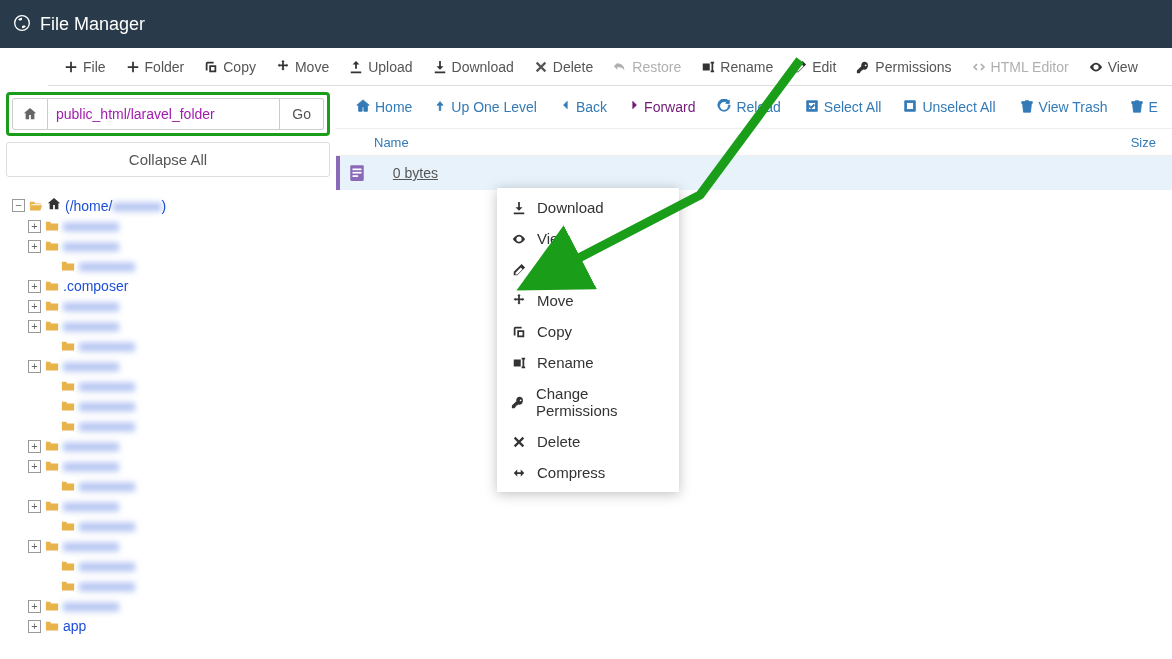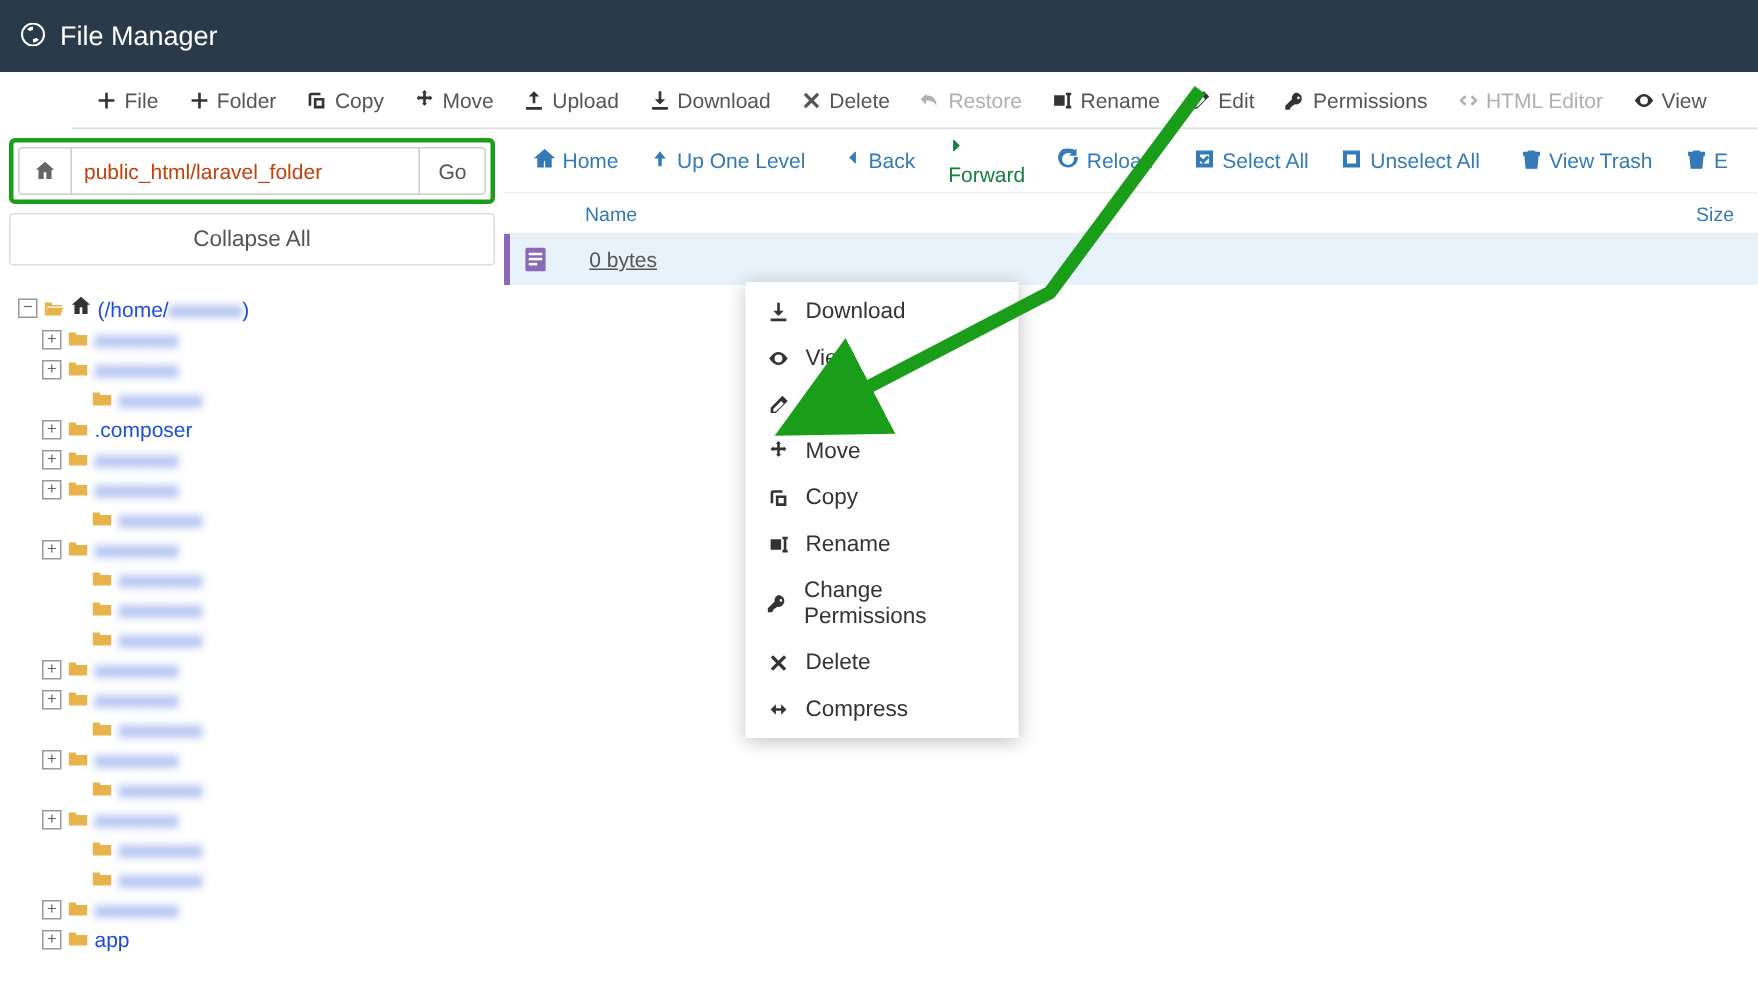"public_html/laravel_folder" .path-input { color: #c2410c -> #a21caf }
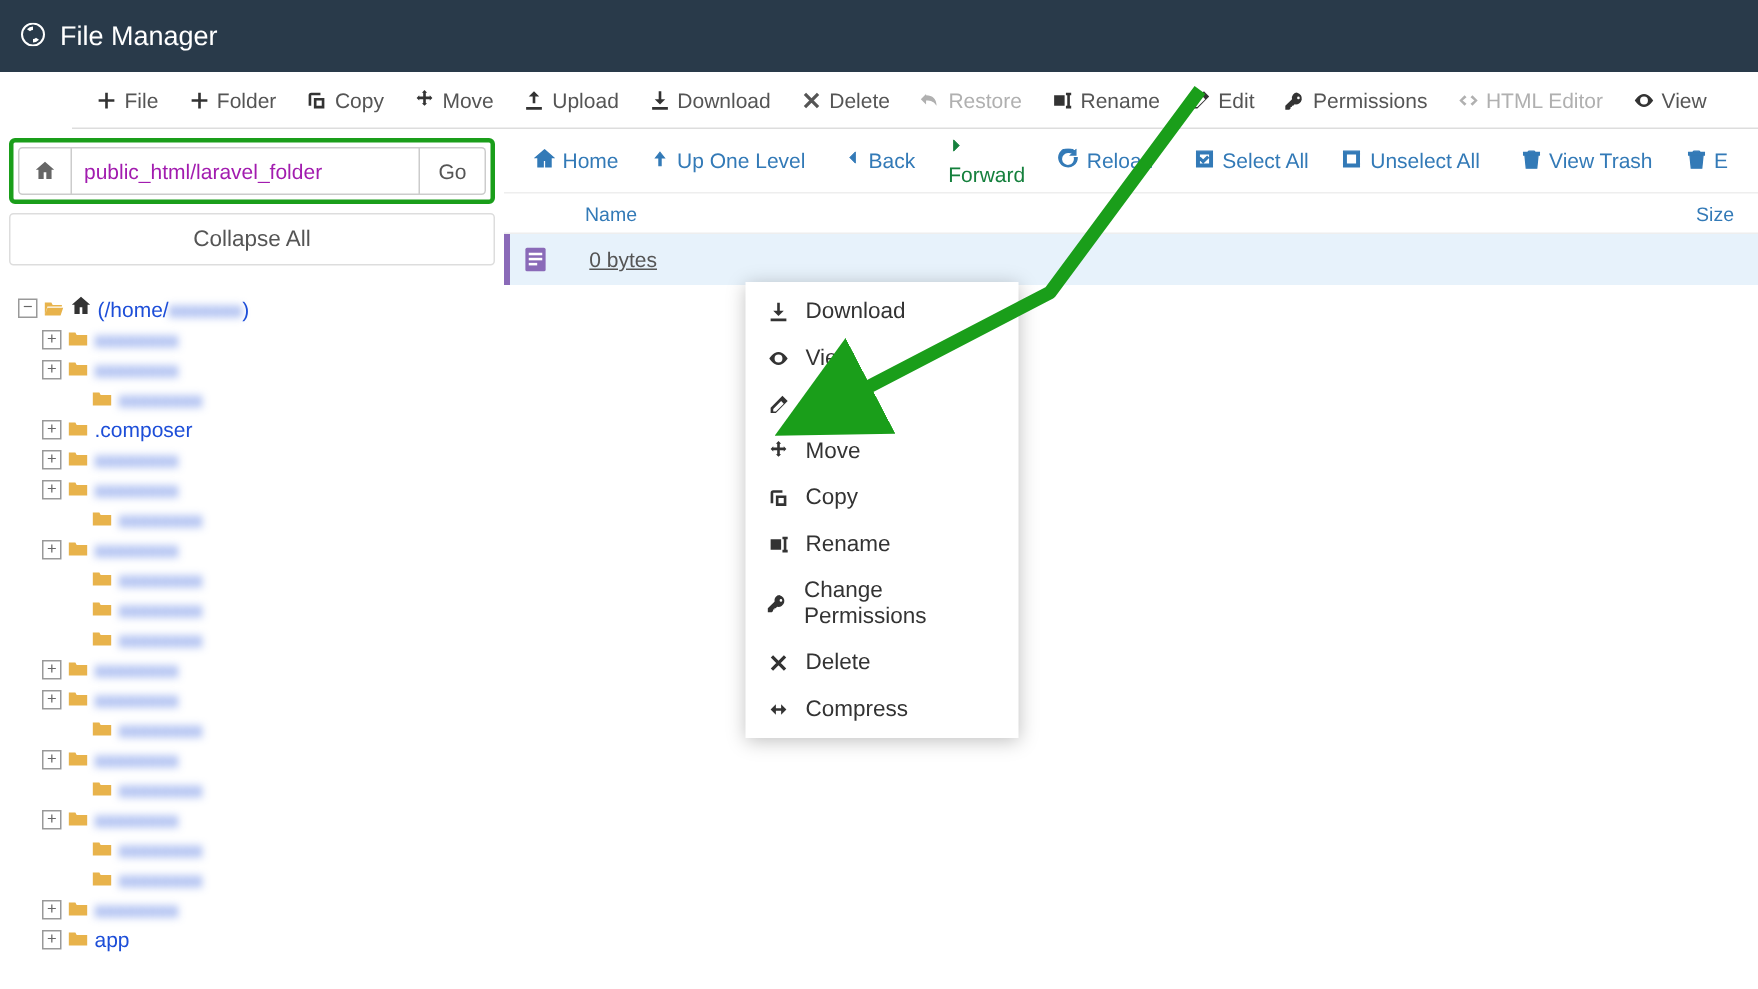"Forward" .action-btn.disabled { color: #15803d -> #701a75; flex-direction: column -> none }
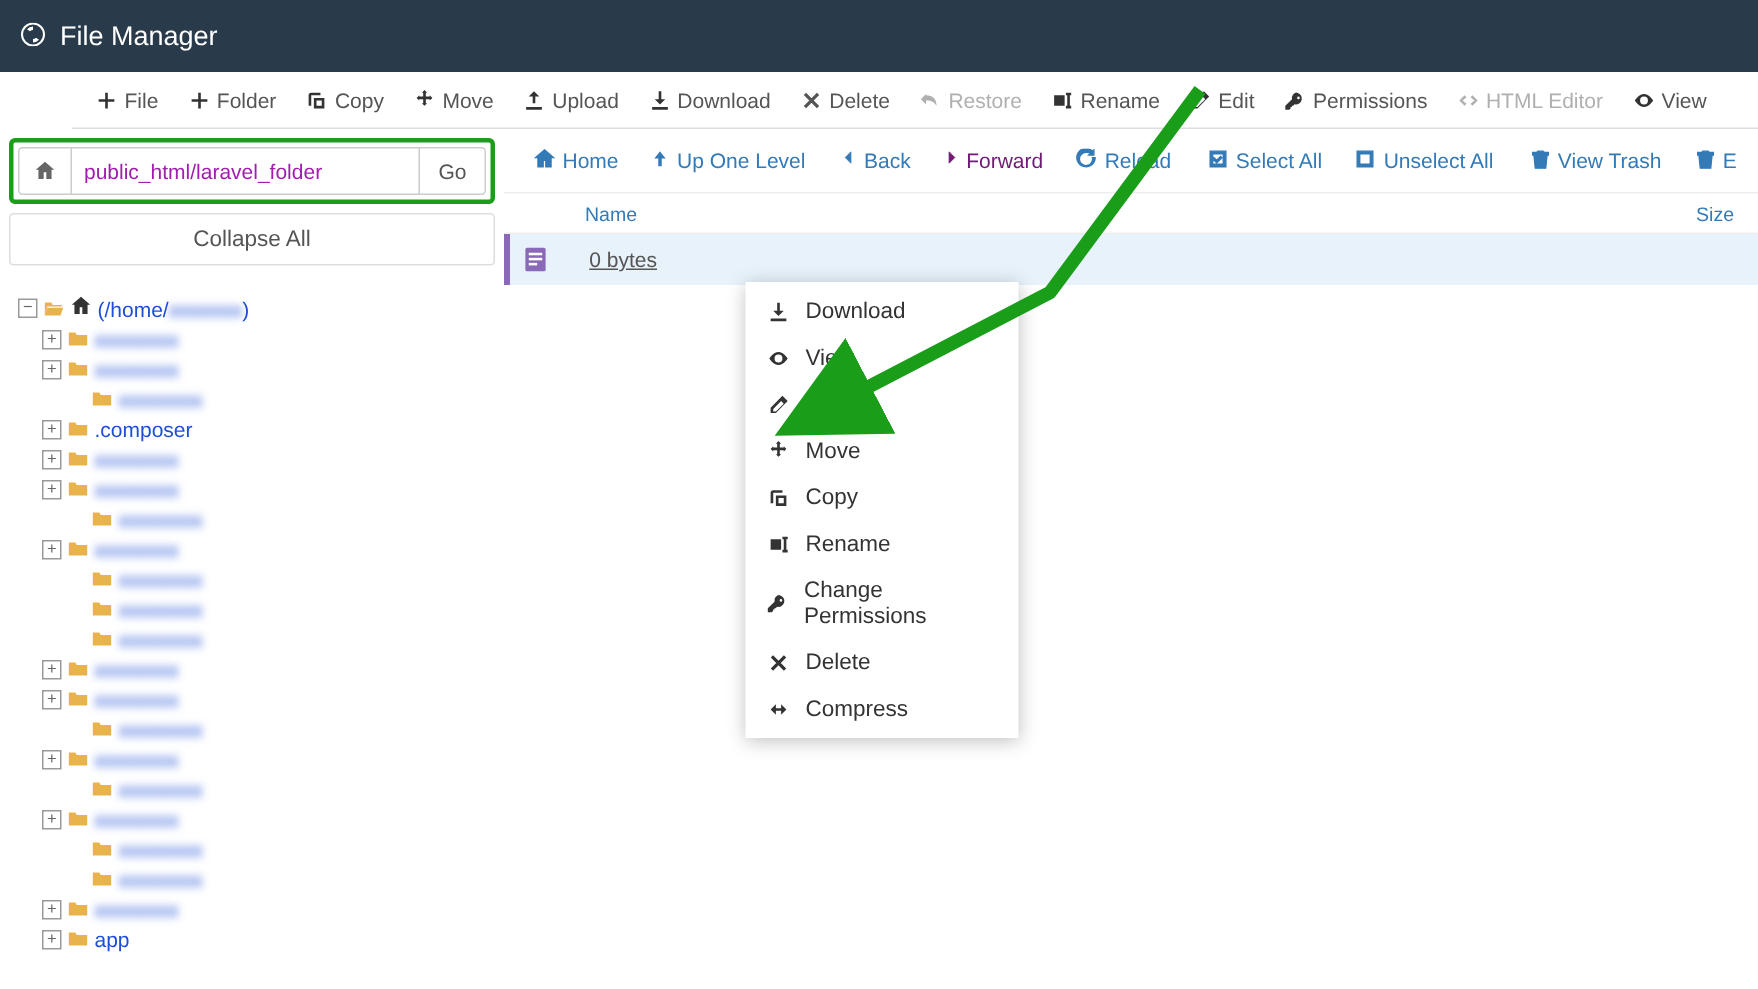"Name" .file-header .col-name { margin-left: 16px -> none }
